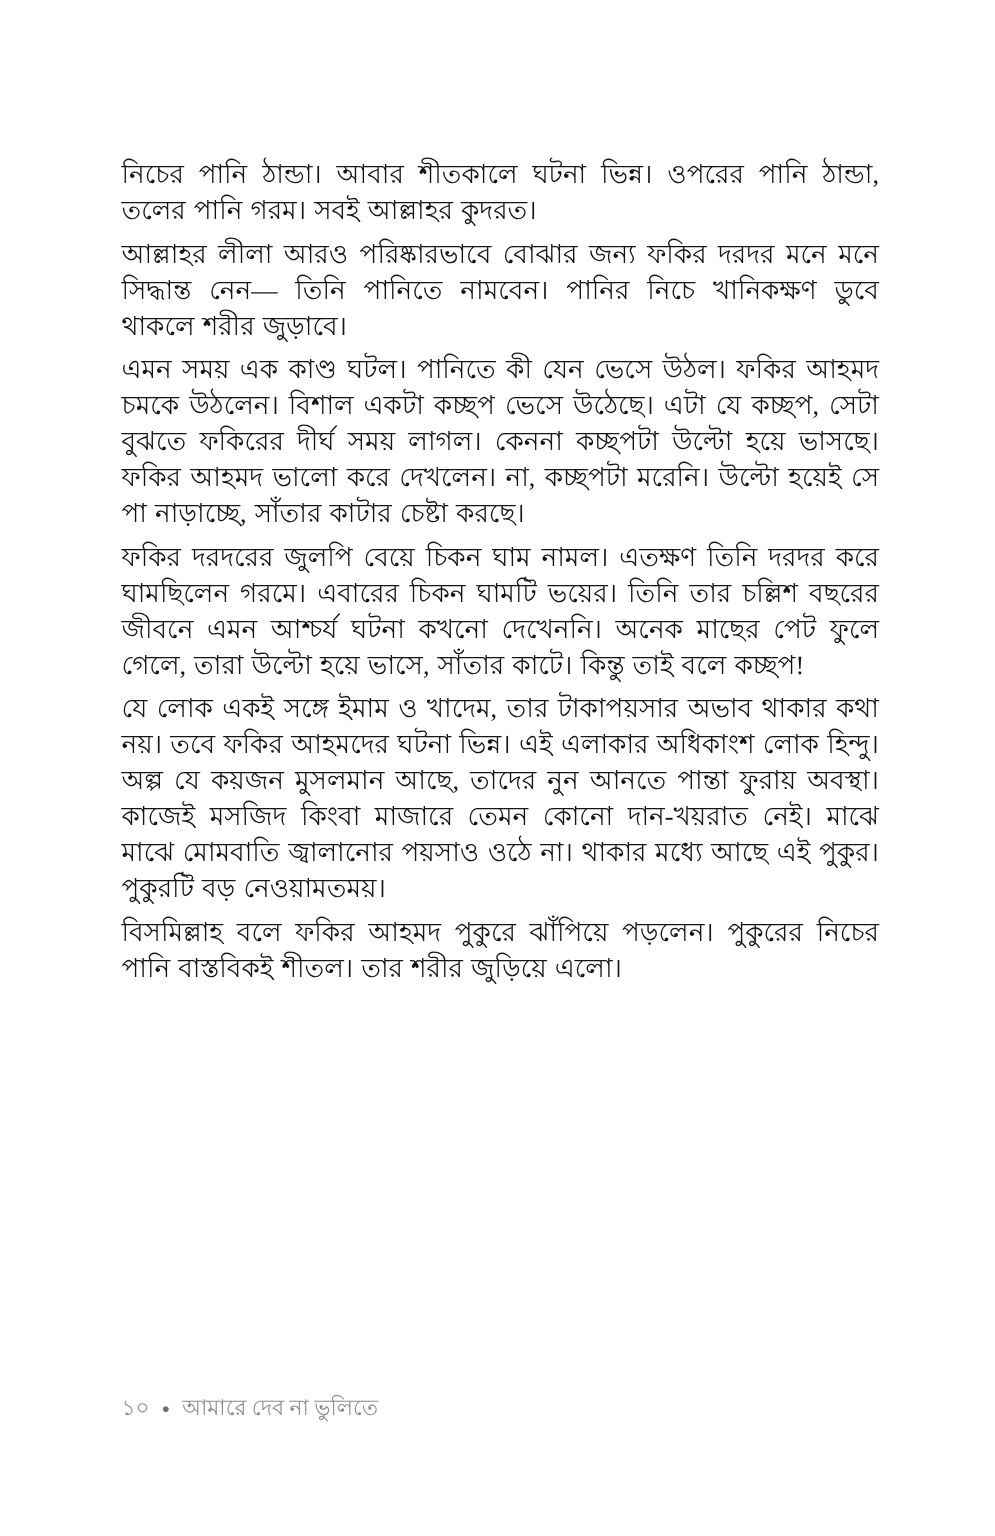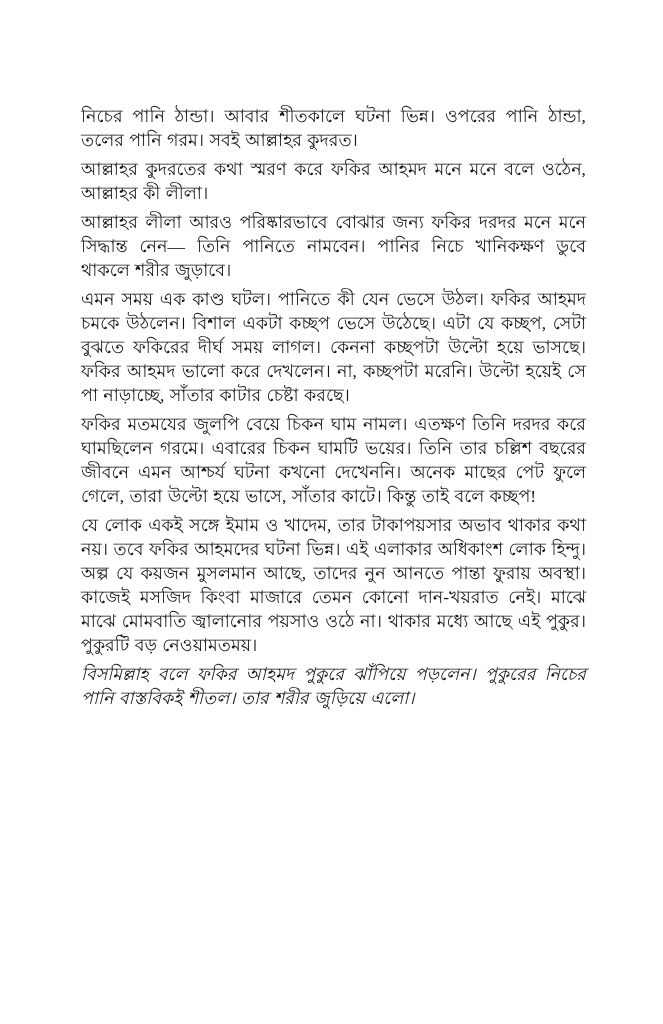"আল্লাহর কুদরতের কথা স্মরণ করে" p { html: <p>আল্লাহর কুদরতের কথা স্মরণ করে ফকির আহমদ মনে মনে বলে ওঠেন, আল্লাহর কী লীলা।</p> -> none }
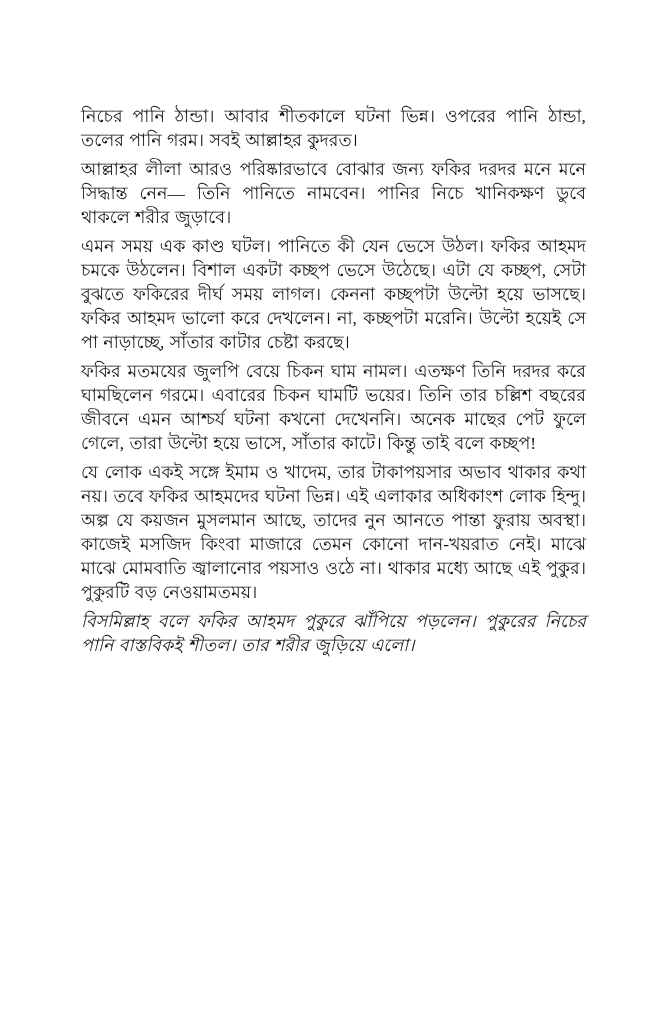"ফকির মতমযের জুলপি বেয়ে চিকন" p { text: মতমযের -> দরদরের }
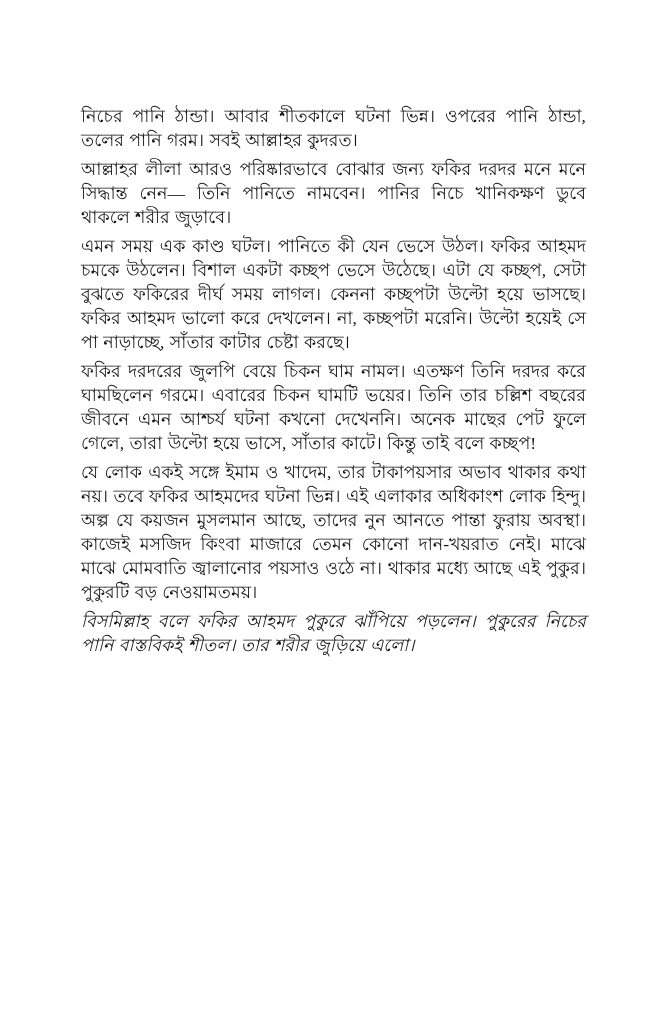"বিসমিল্লাহ বলে ফকির আহমদ পুকুরে" .content p:last-child { font-style: italic -> none }
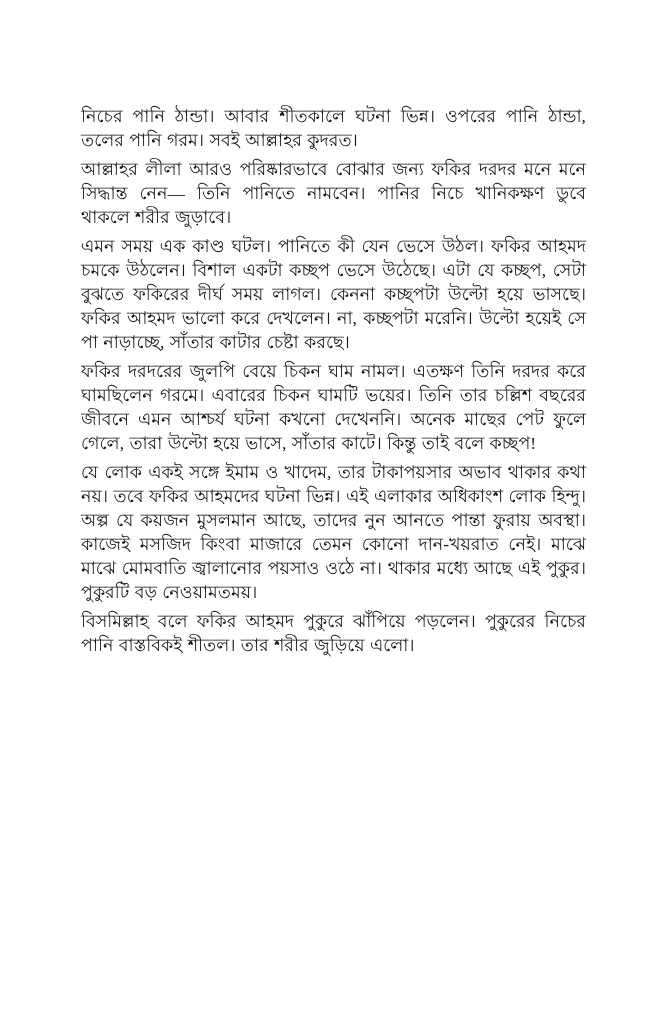"১০" footer.footer { html: none -> <footer> <span>১০</span> <span>●</span> <span>আমারে দেব না ভুলিতে</span> </footer> }
